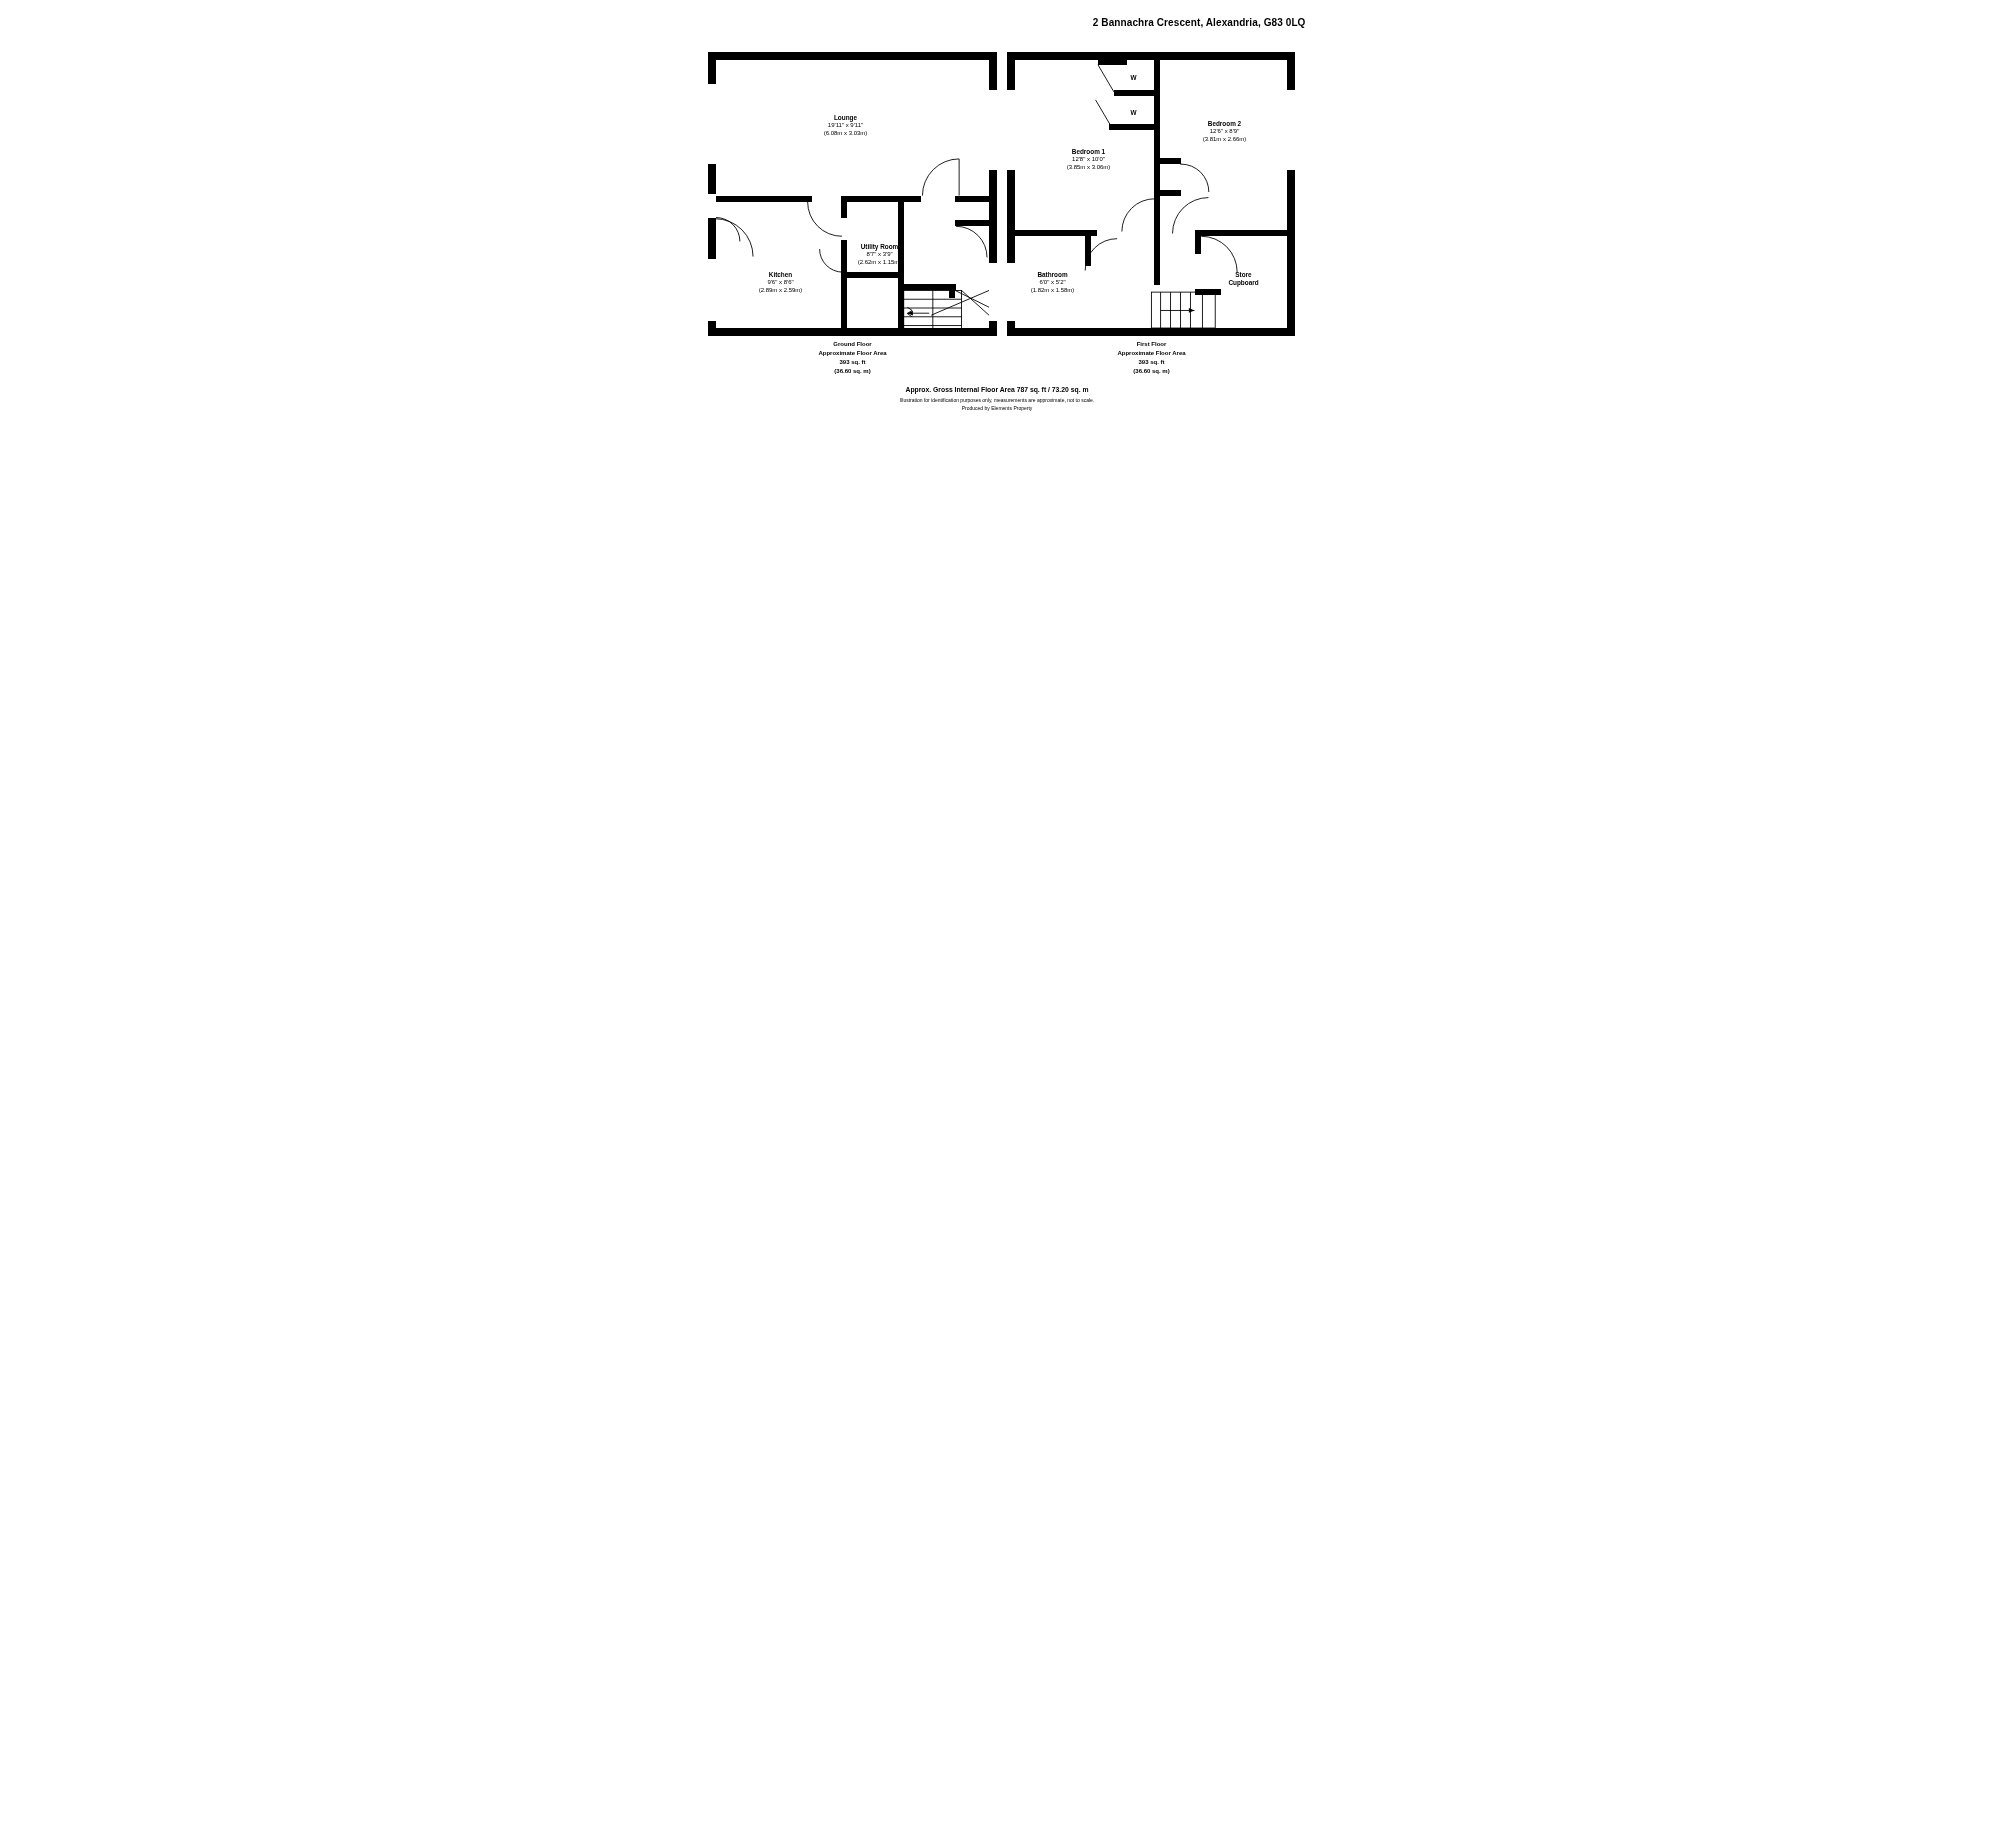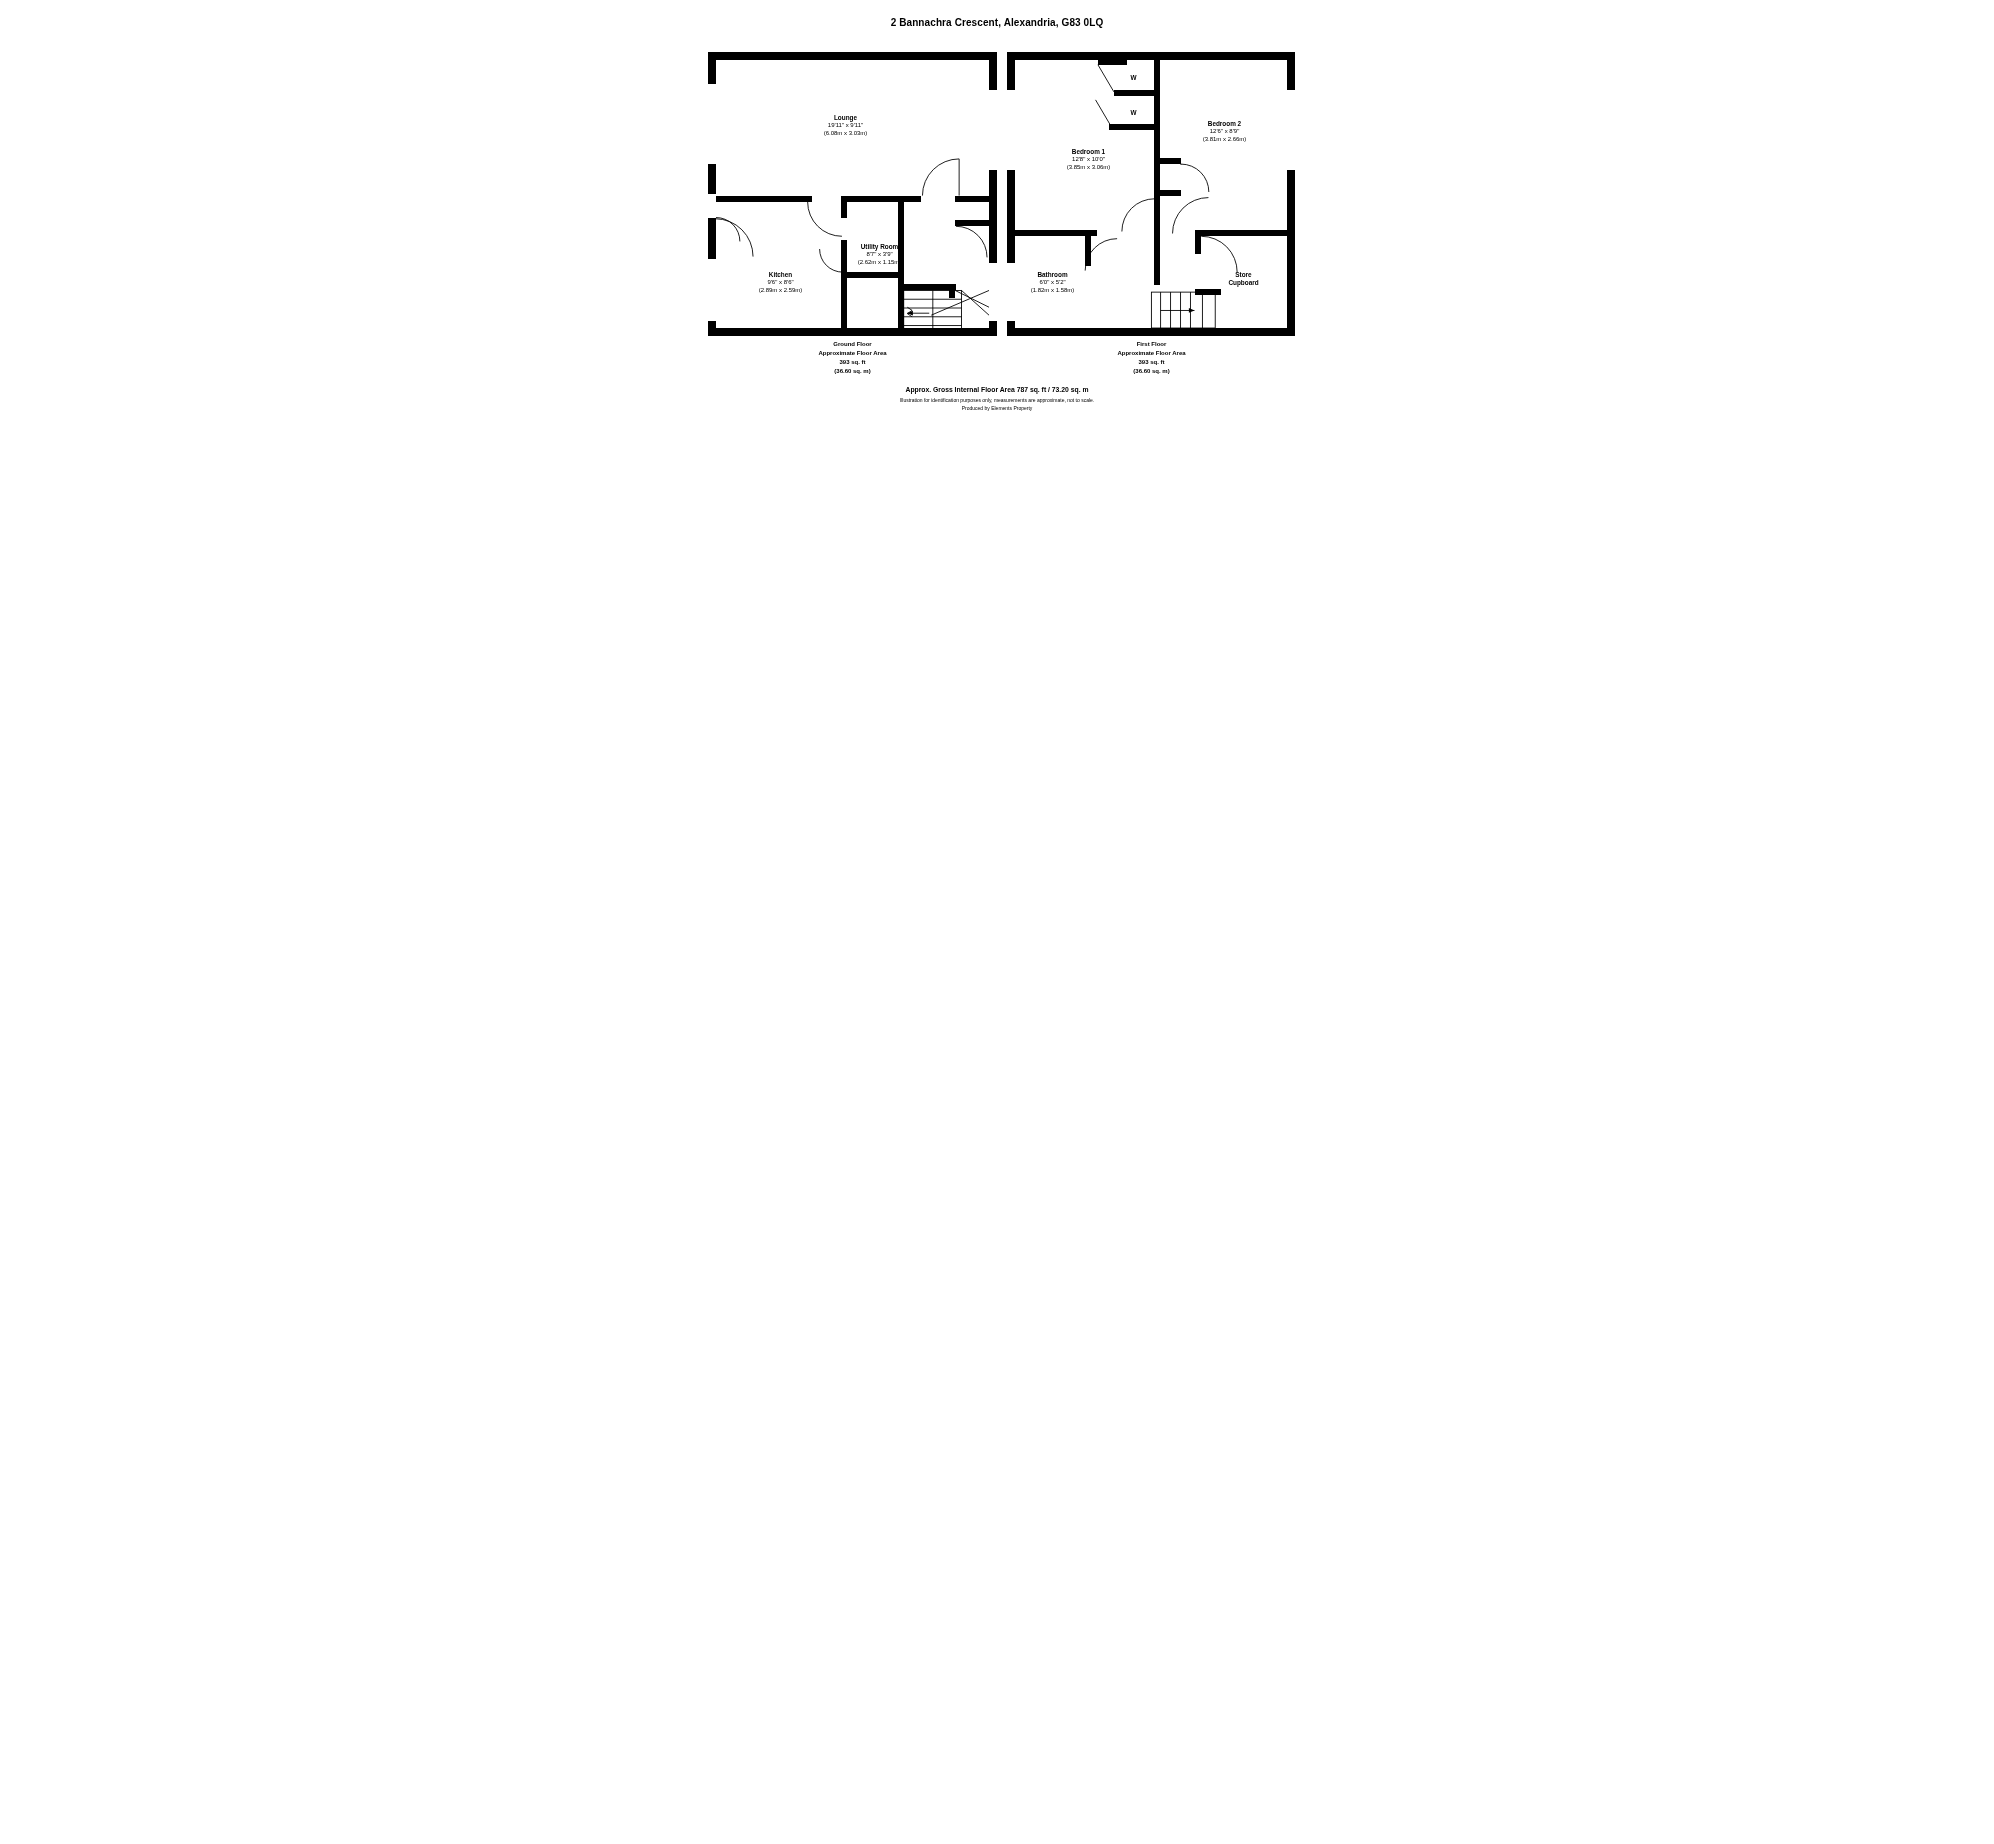"2 Bannachra Crescent, Alexandria, G83" #title { text-align: center -> right }
